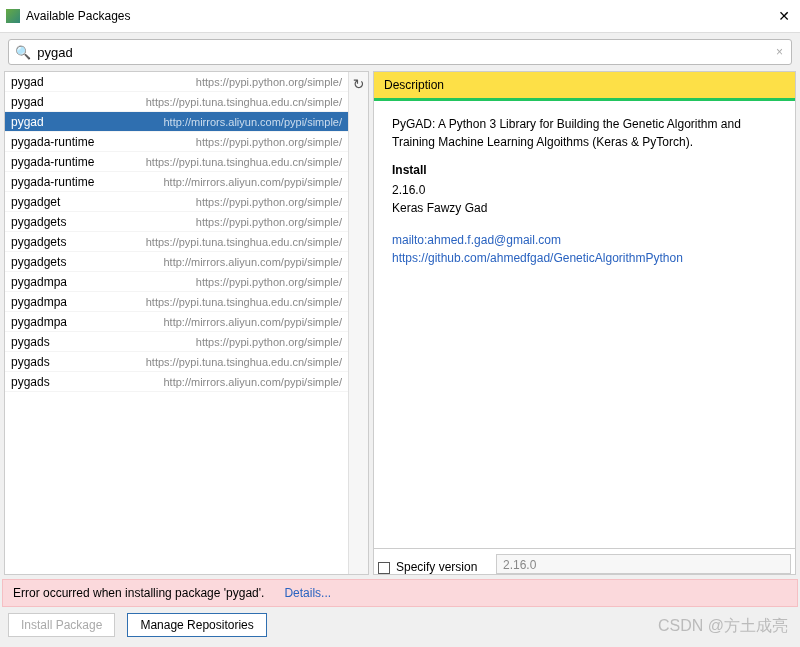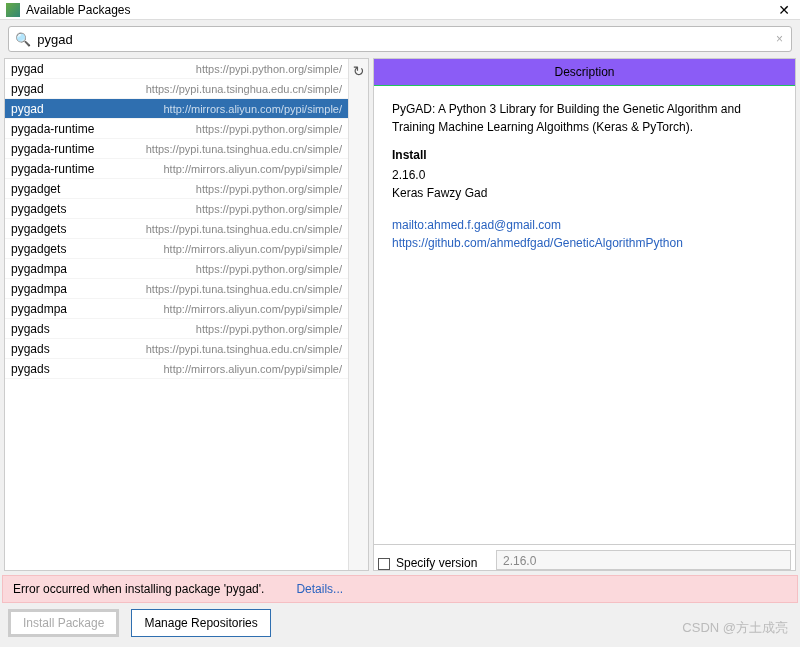"Available Packages" .titlebar { height: 20px -> 33px }
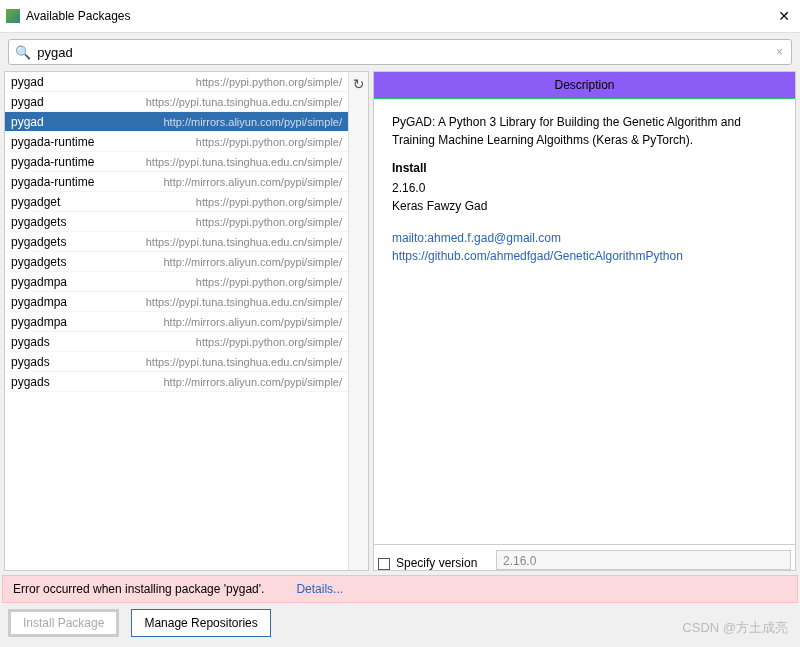"Description" .desc-header { background: #8b5cf6 -> #fde047; border-bottom: 1px solid #22c55e -> 3px solid #22c55e; text-align: center -> none }
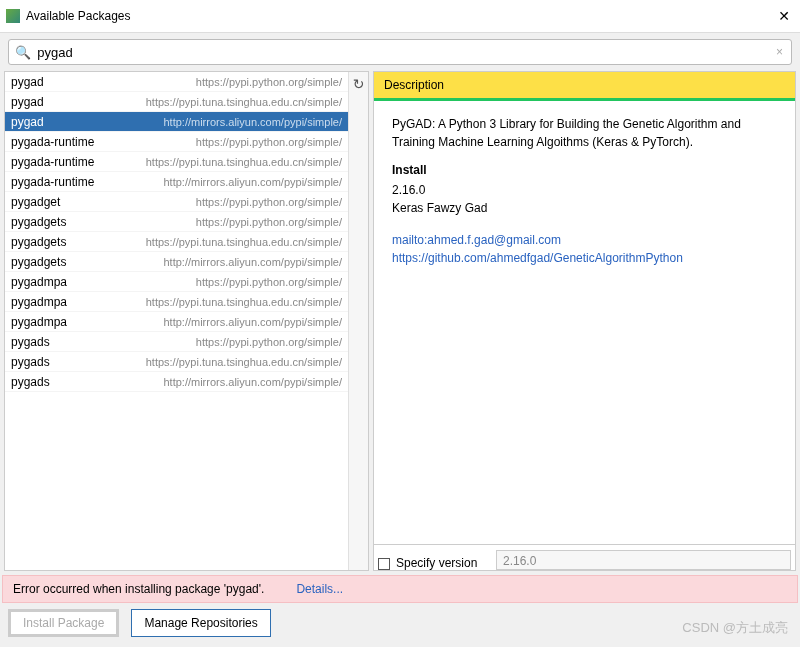"Error occurred when installing package" .error-bar { gap: 12px -> none }
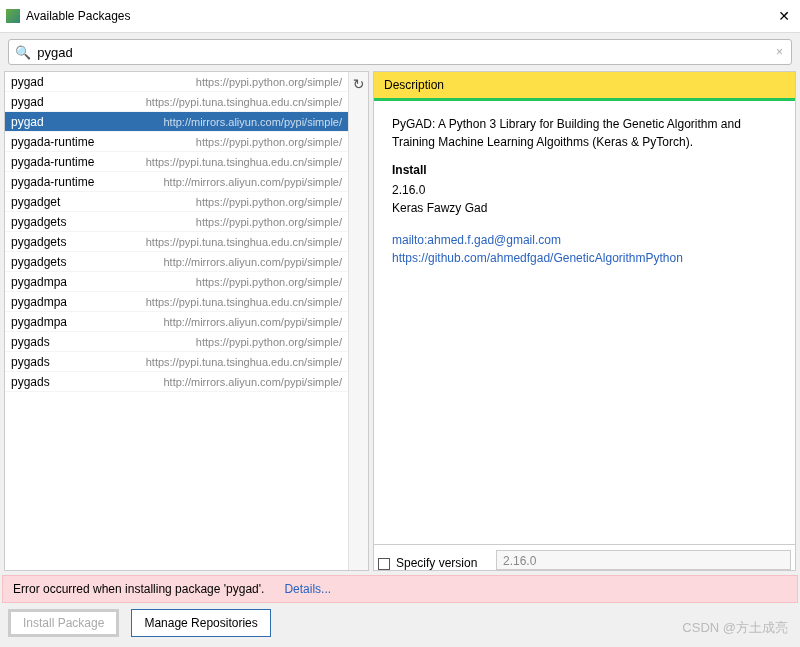"Install Package" .btn { border: 3px solid #14532d -> 1px solid #14532d }
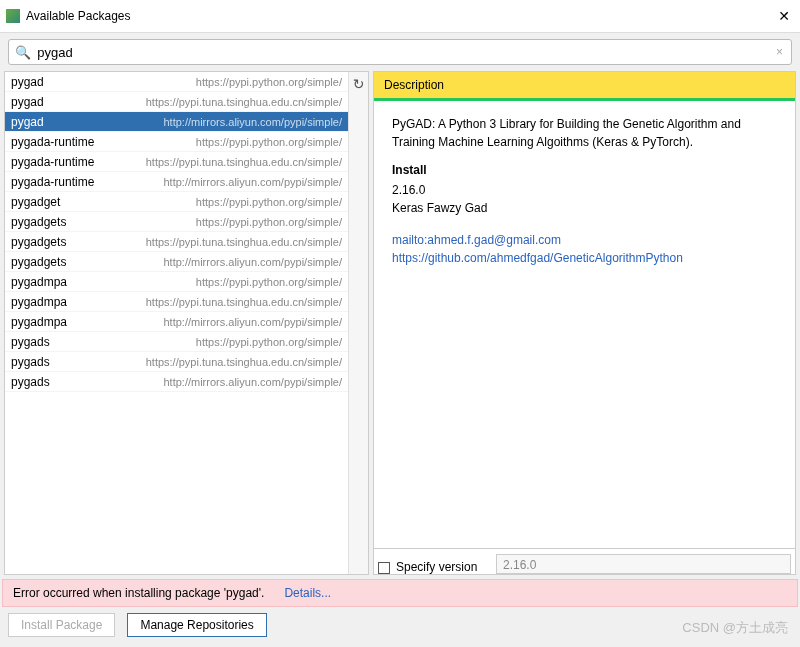"CSDN @方土成亮" .watermark { font-size: 13px -> 16px }
